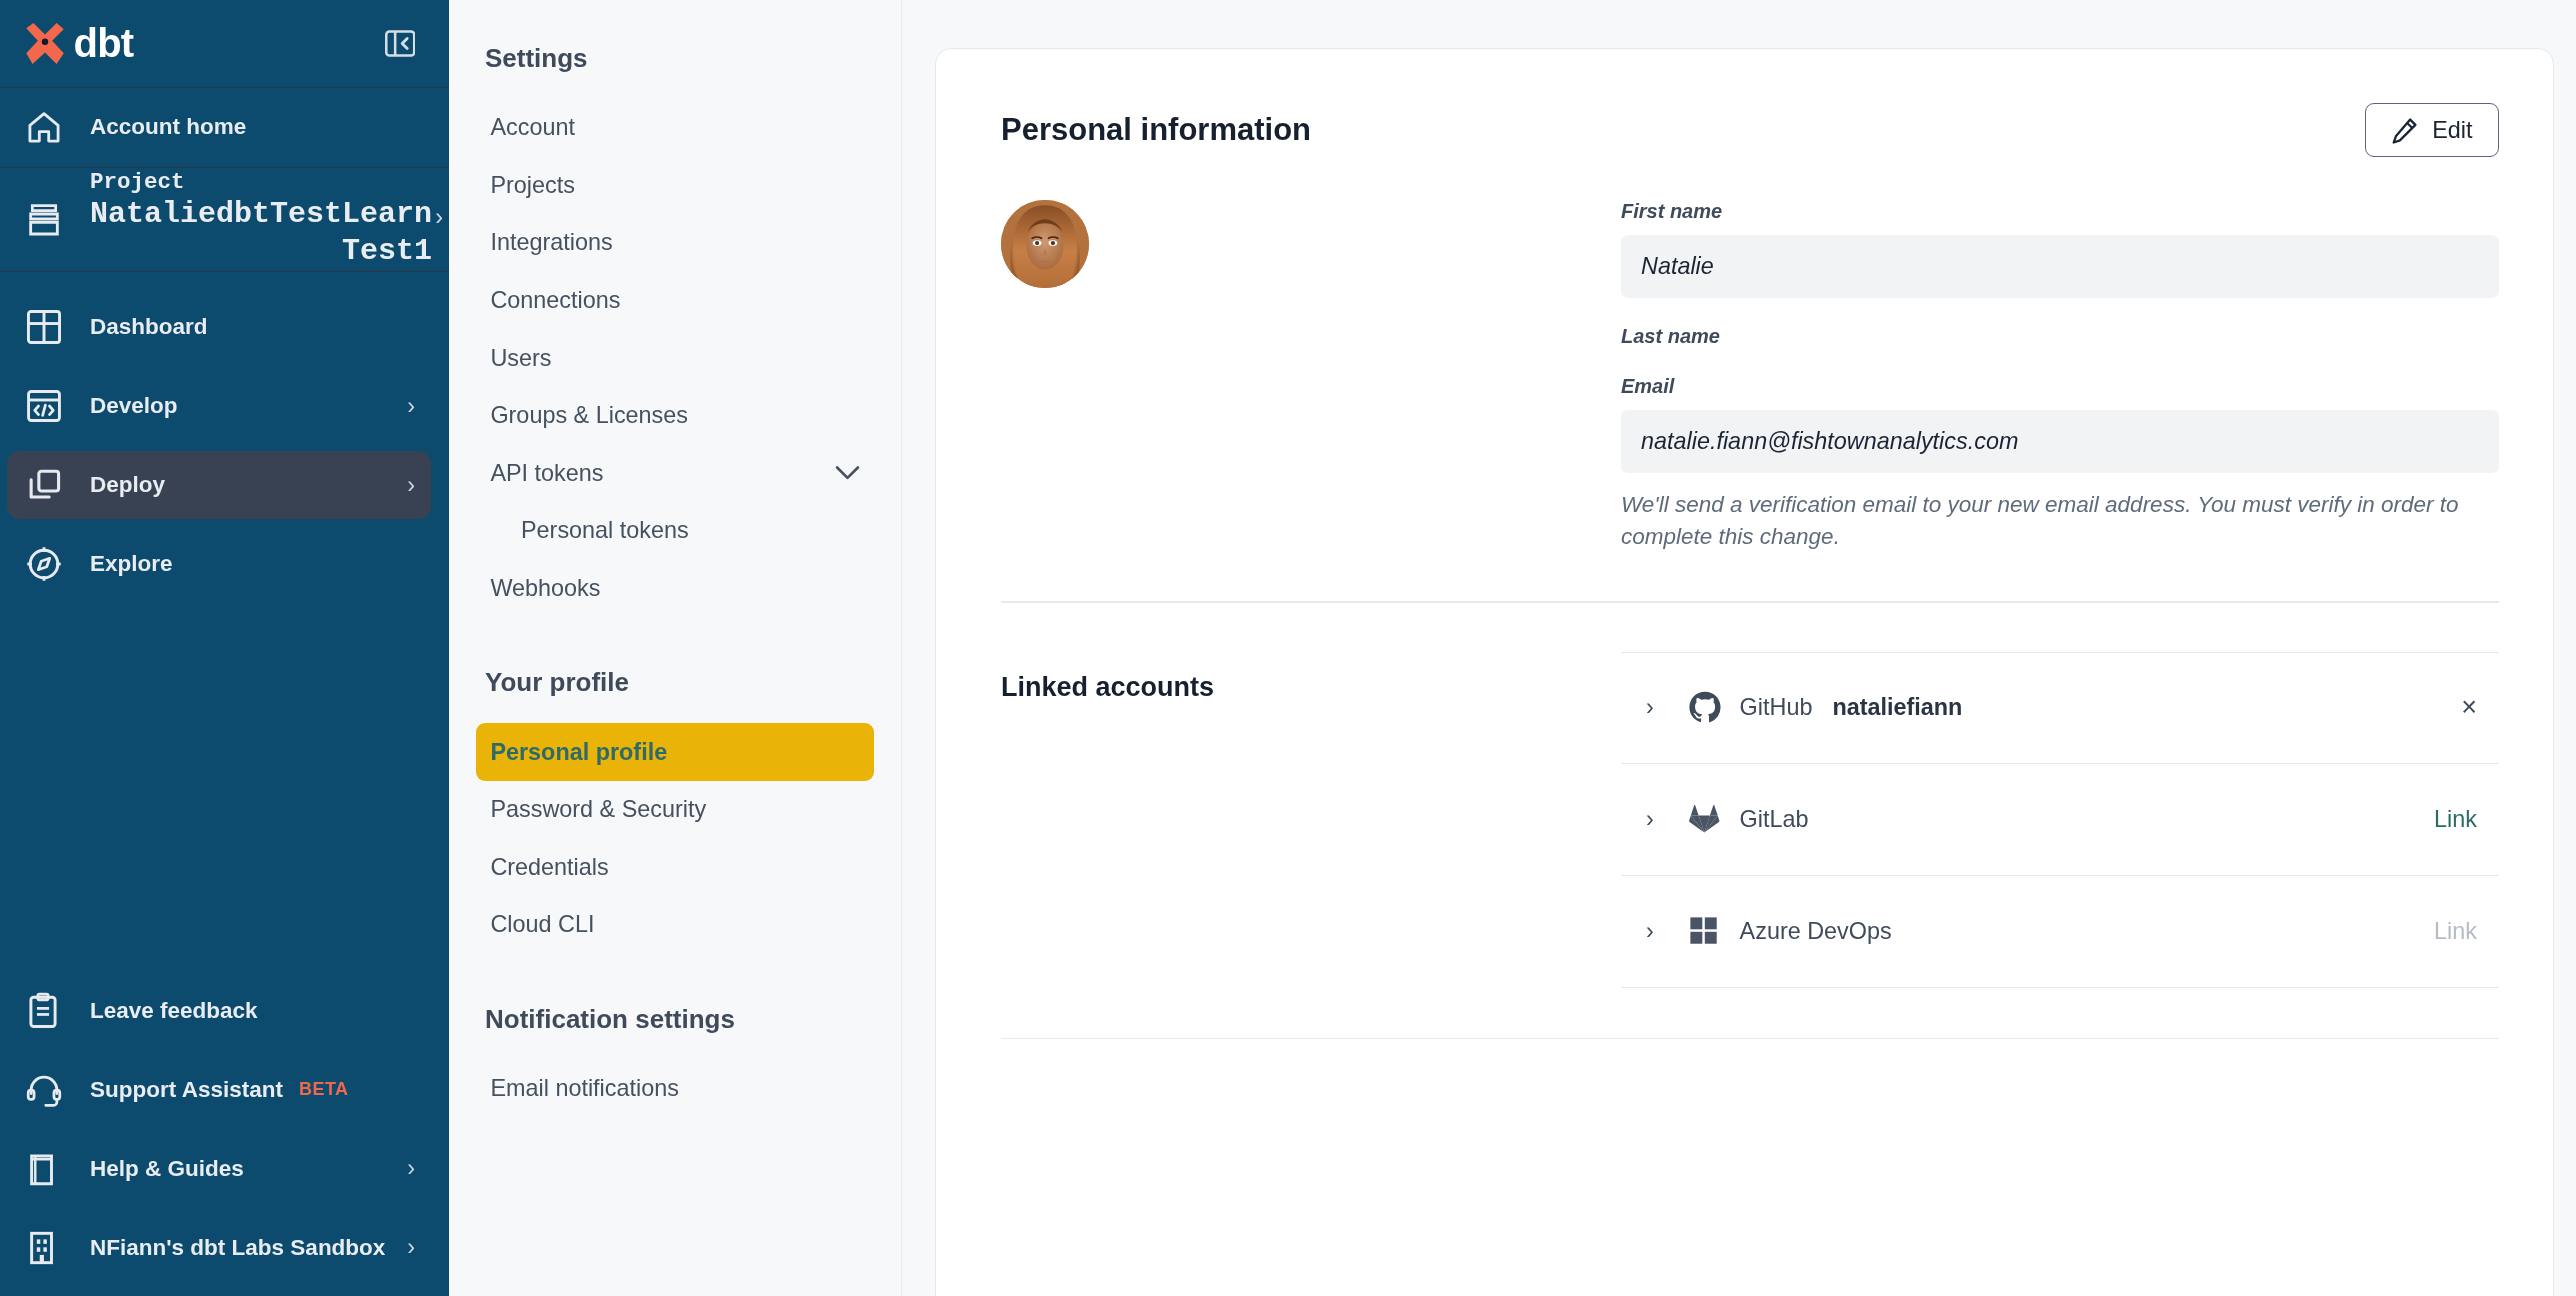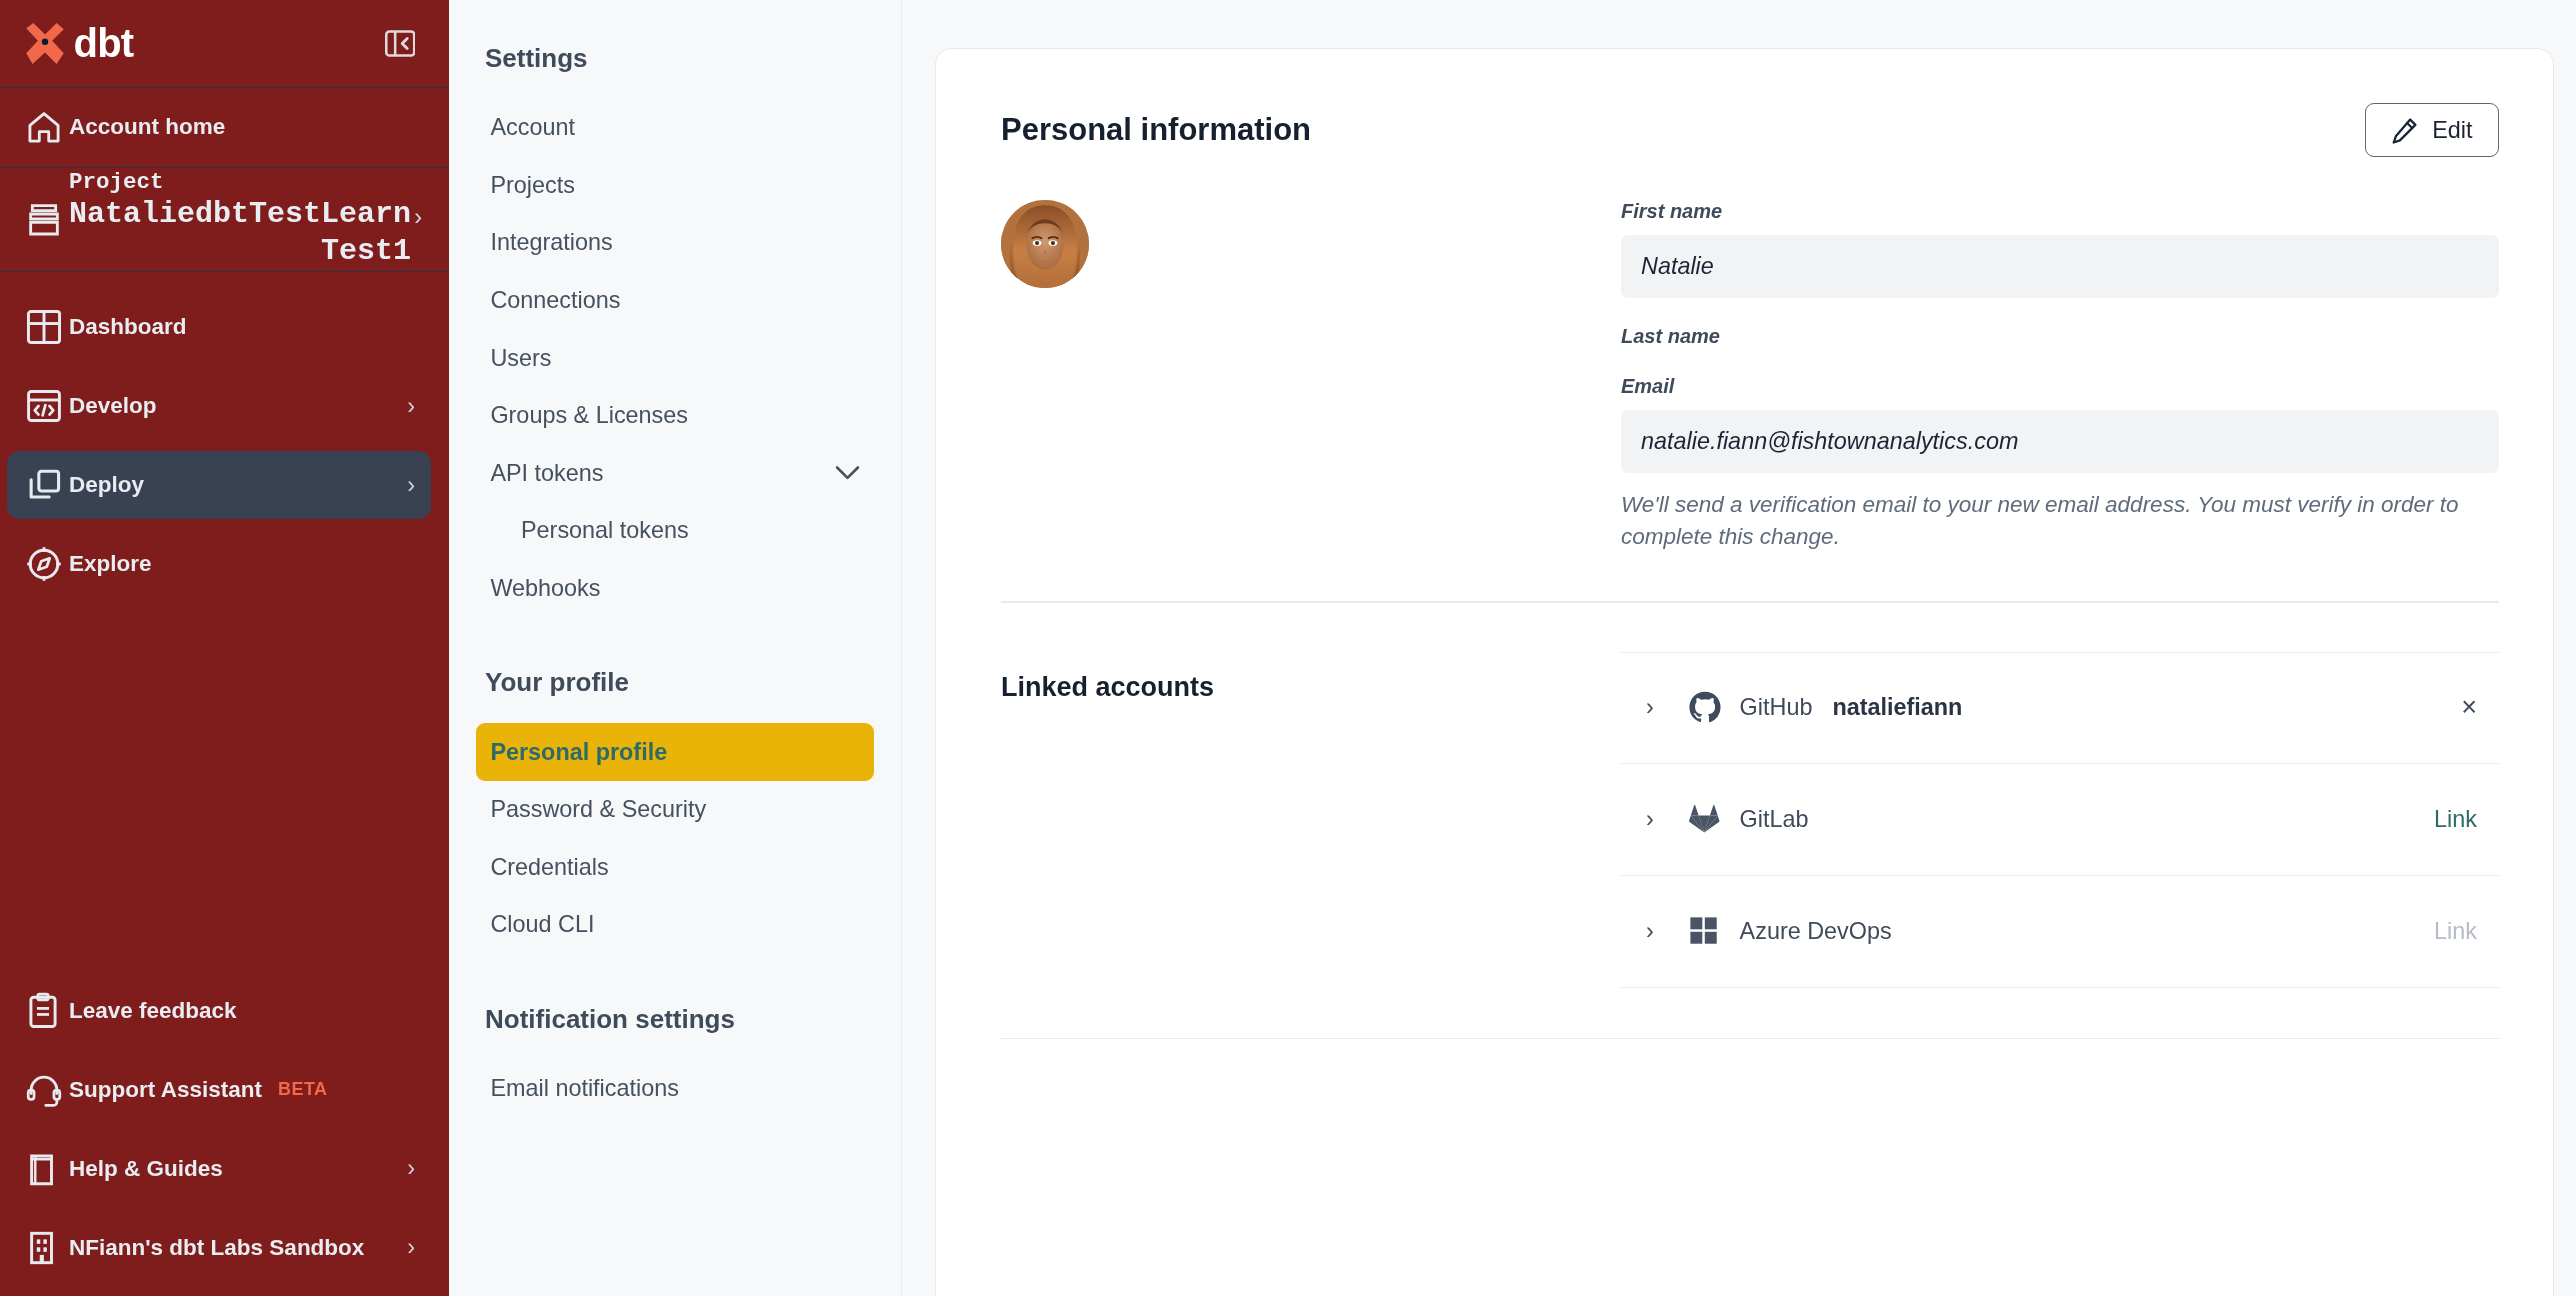"dbt" .nav { background: #7f1d1d -> #0c4a6e }
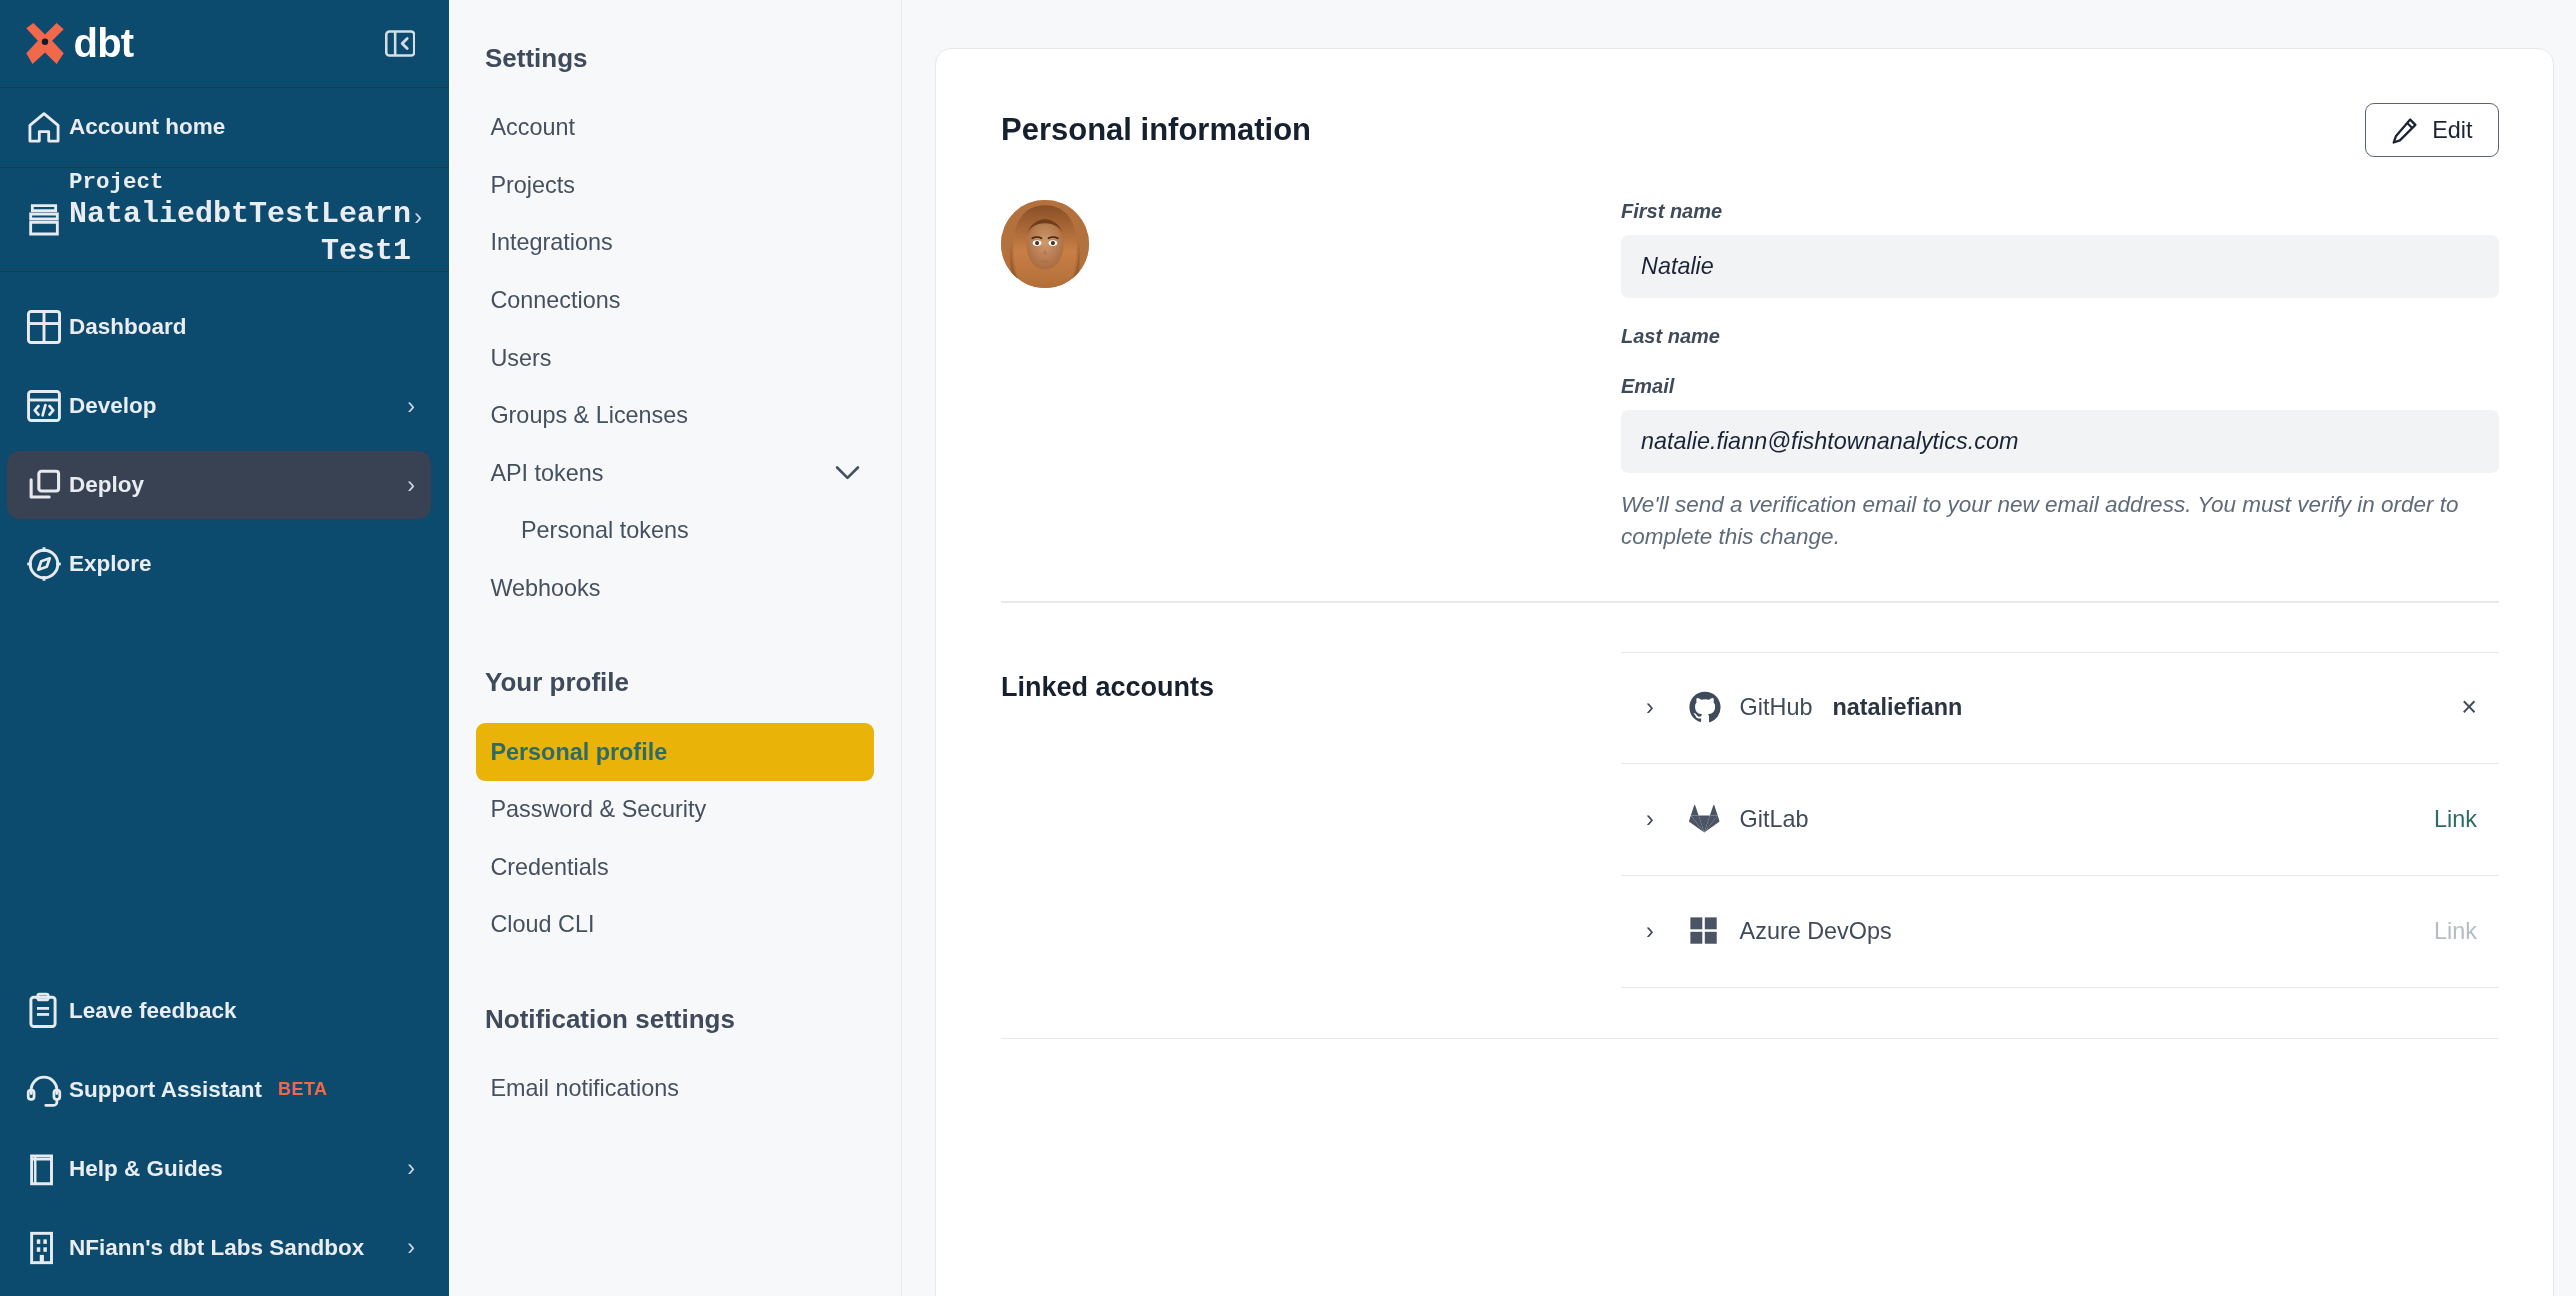"Account home" .nav-item .lbl { margin-left: 3px -> 24px }
